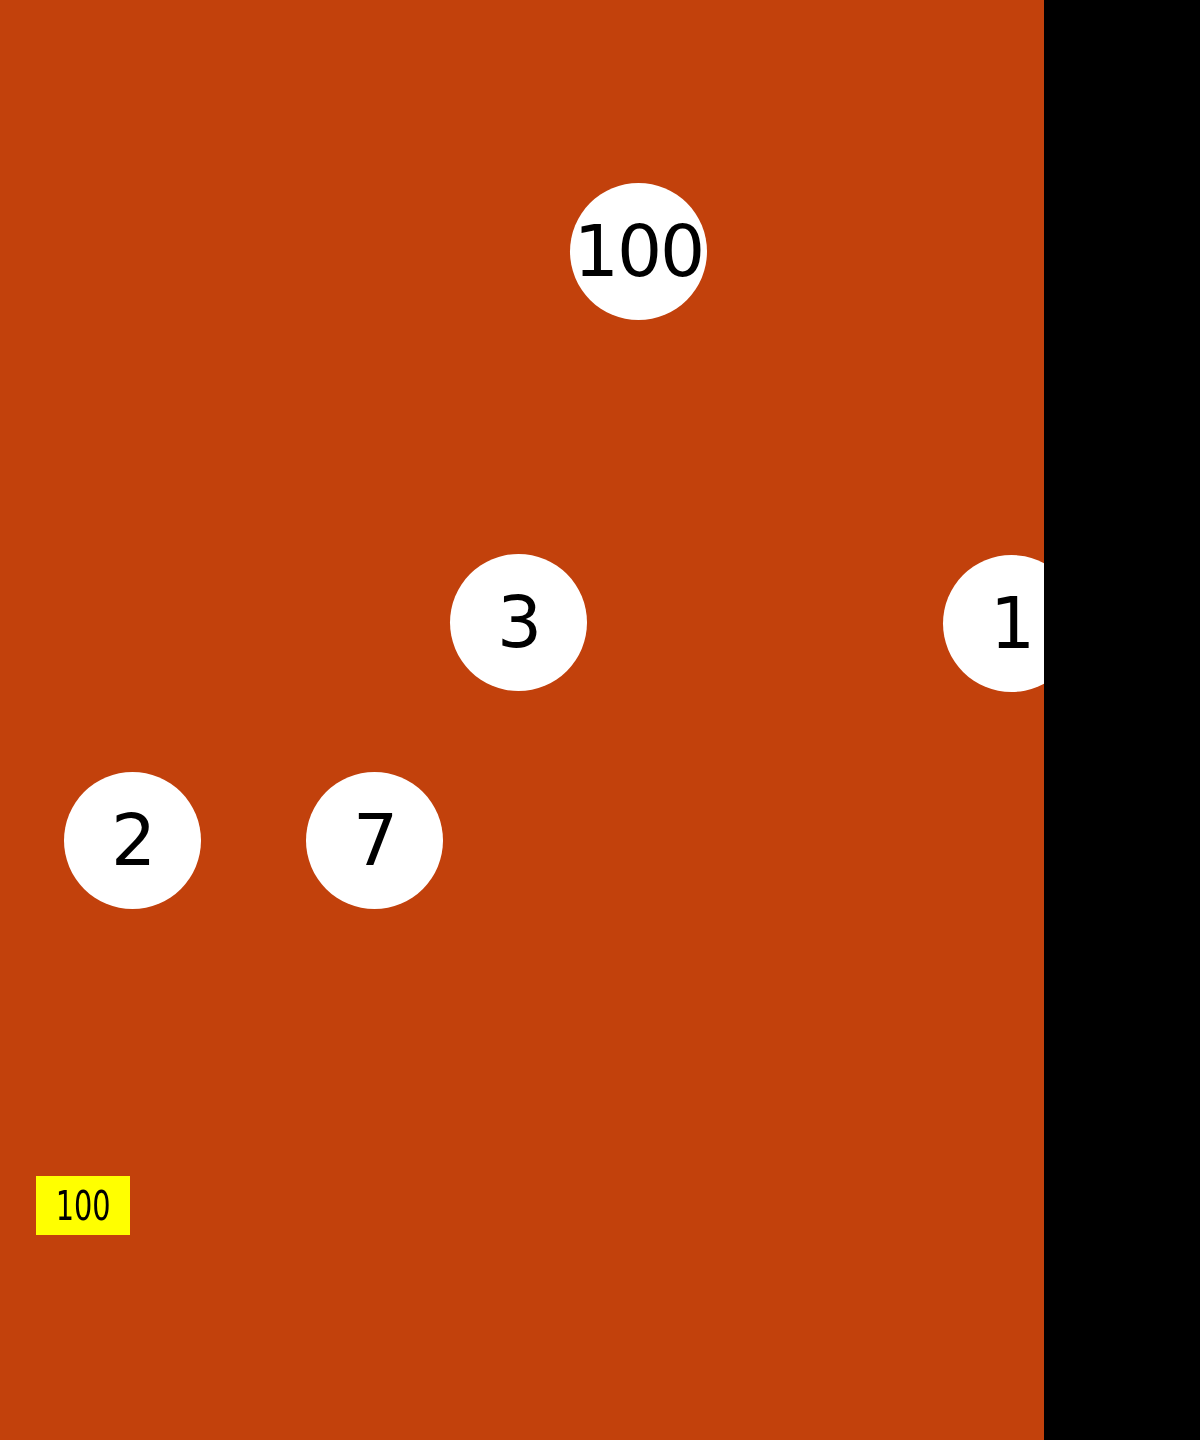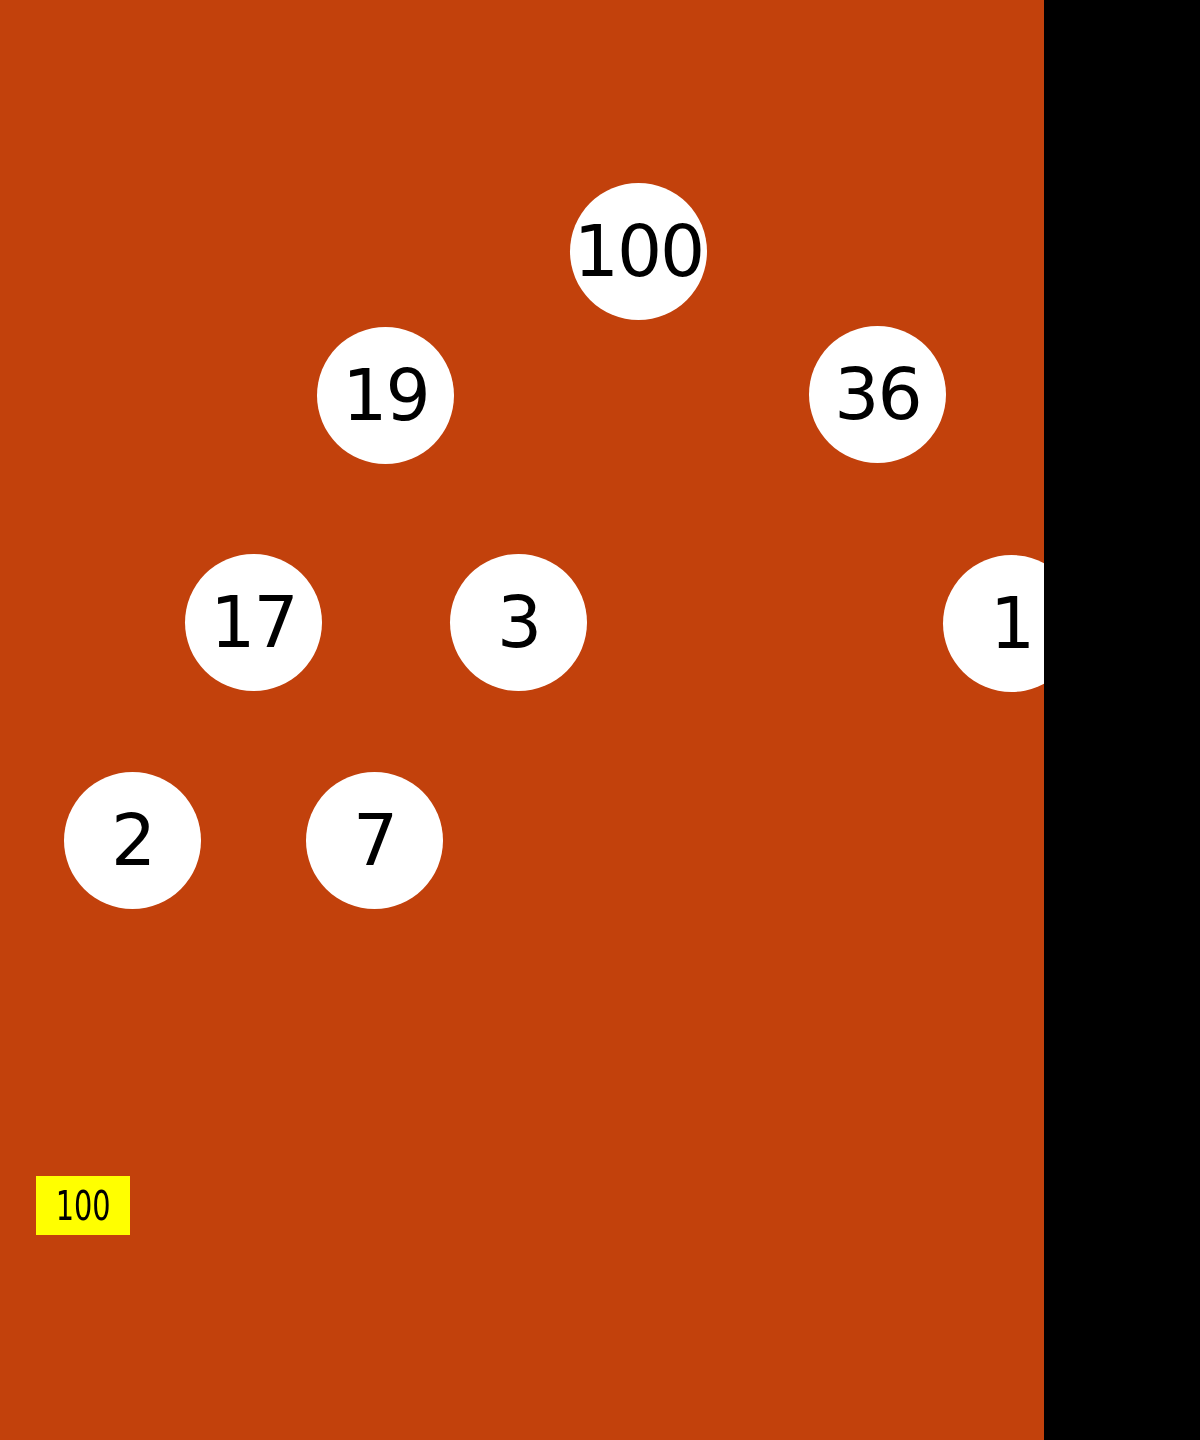"19" div.node { html: <div>19</div> -> none }
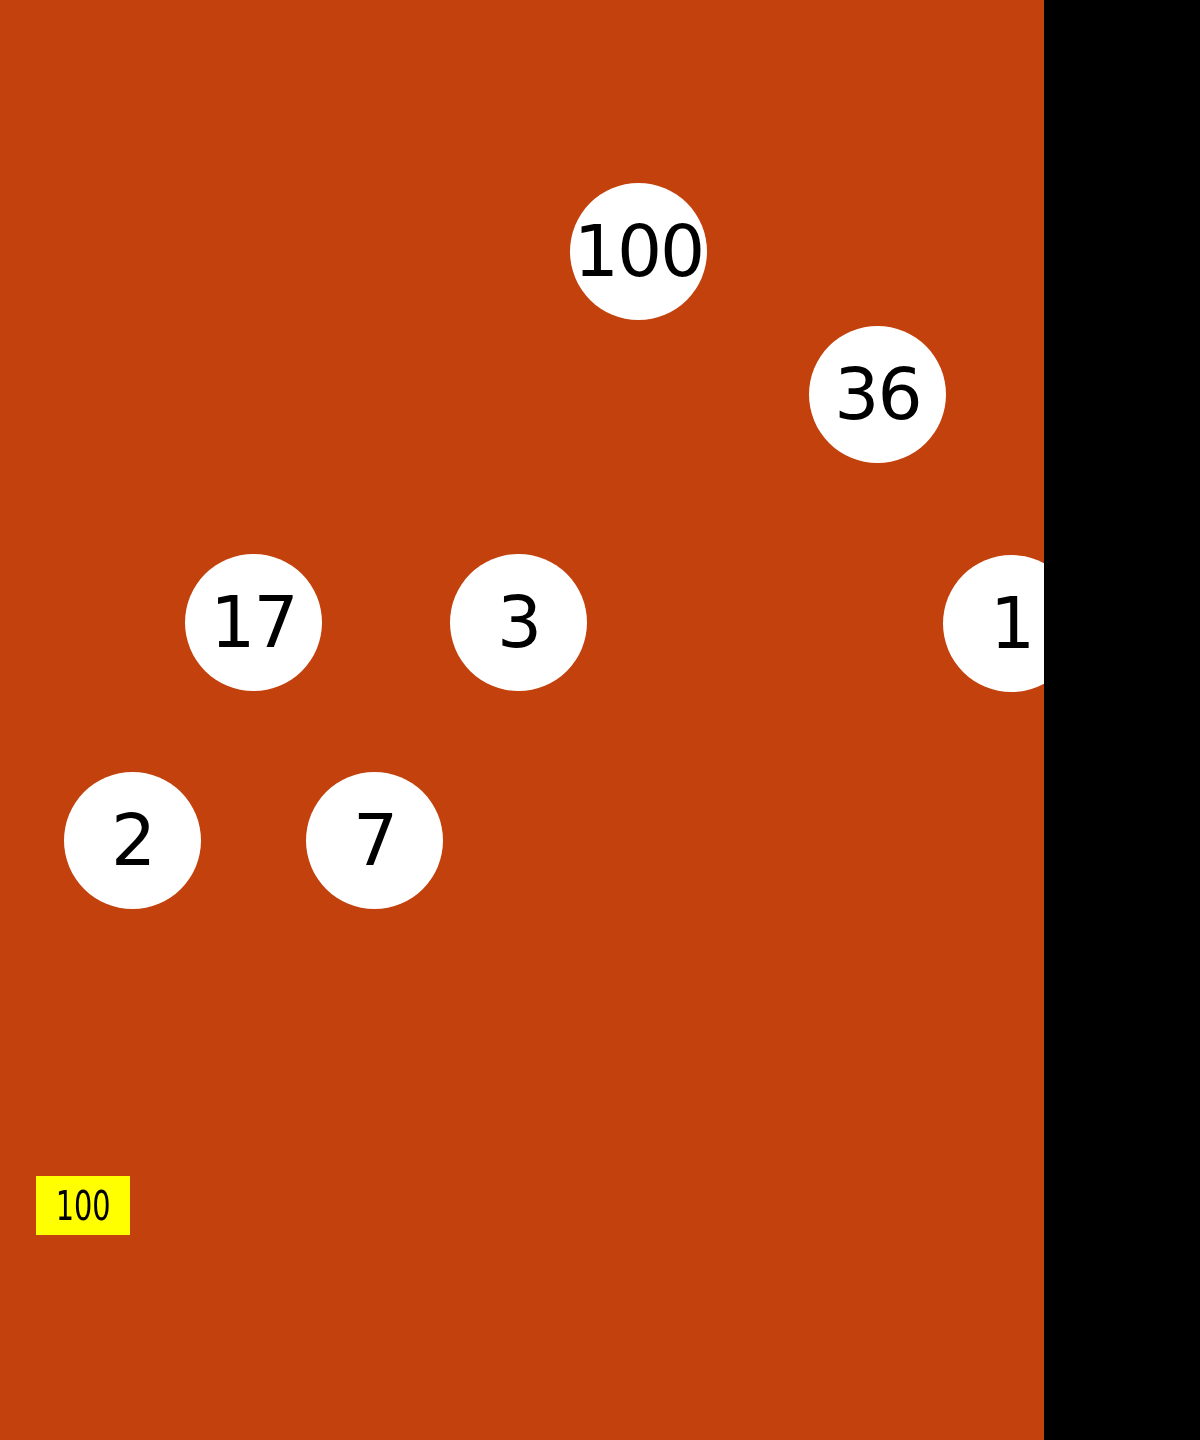"36" div.node { html: <div>36</div> -> none }
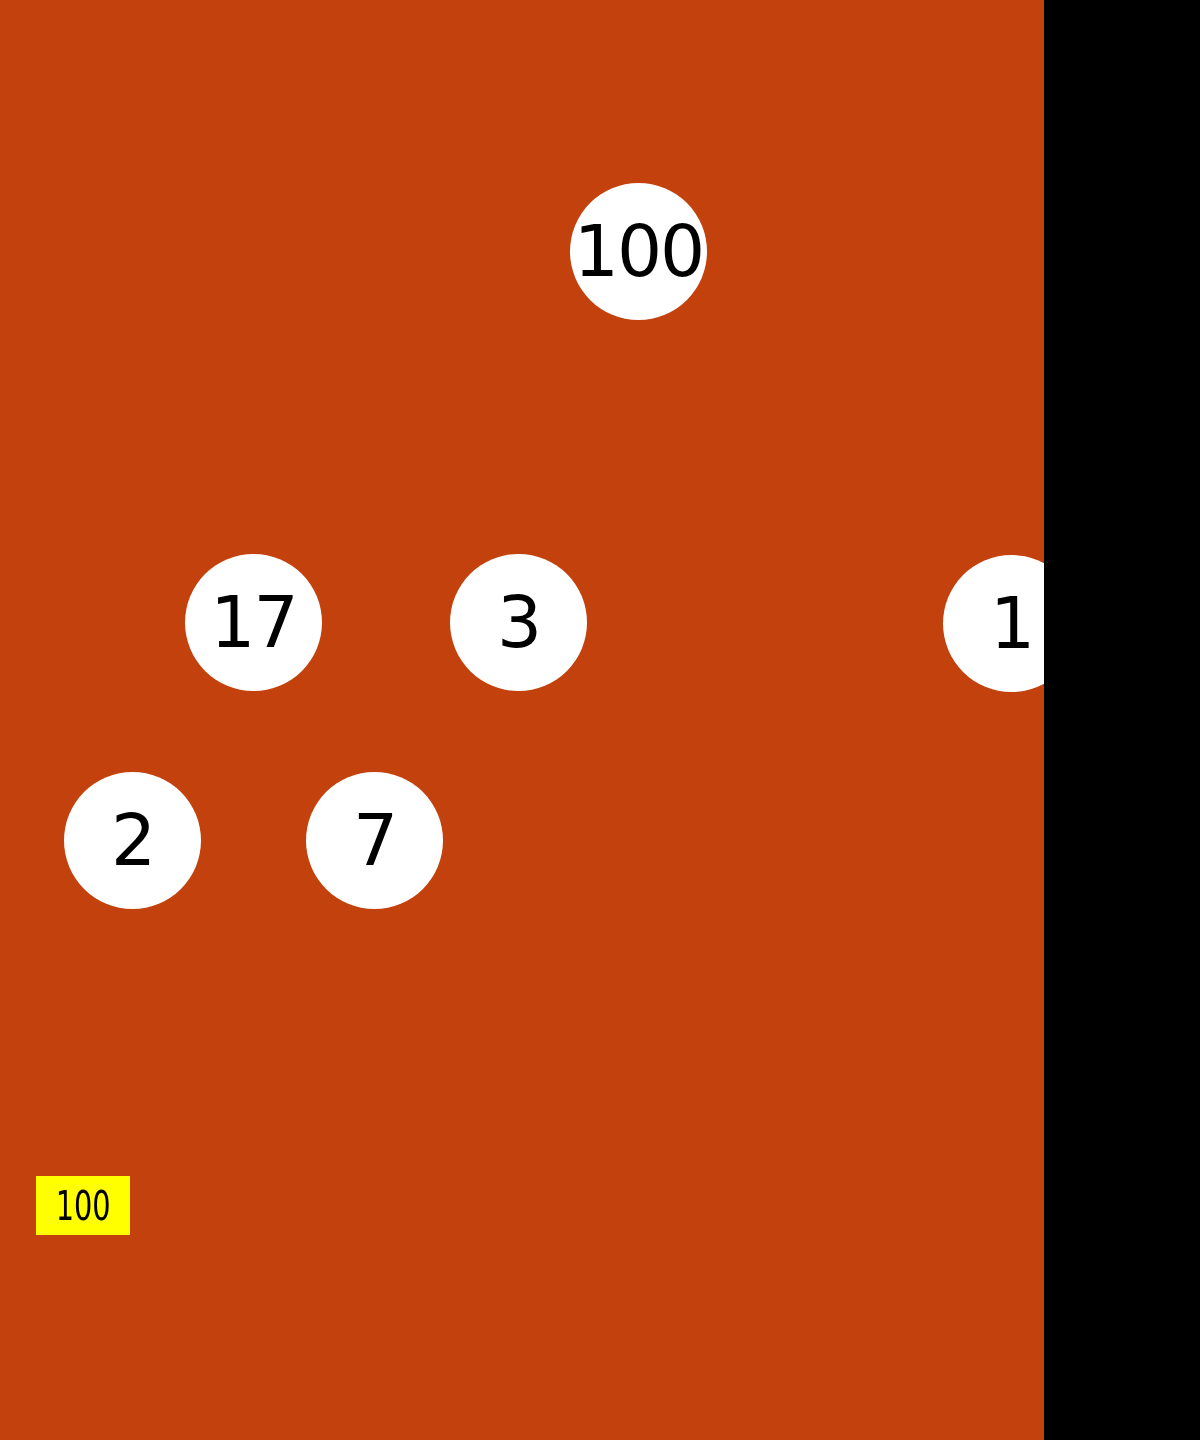"17" div.node { html: <div>17</div> -> none }
